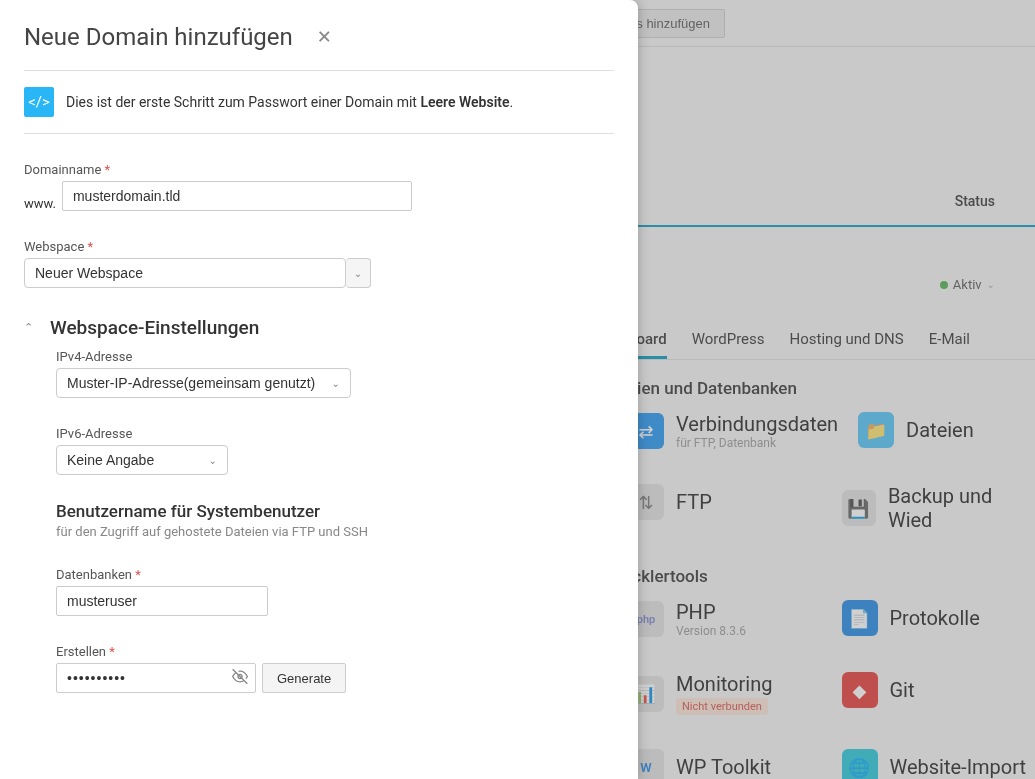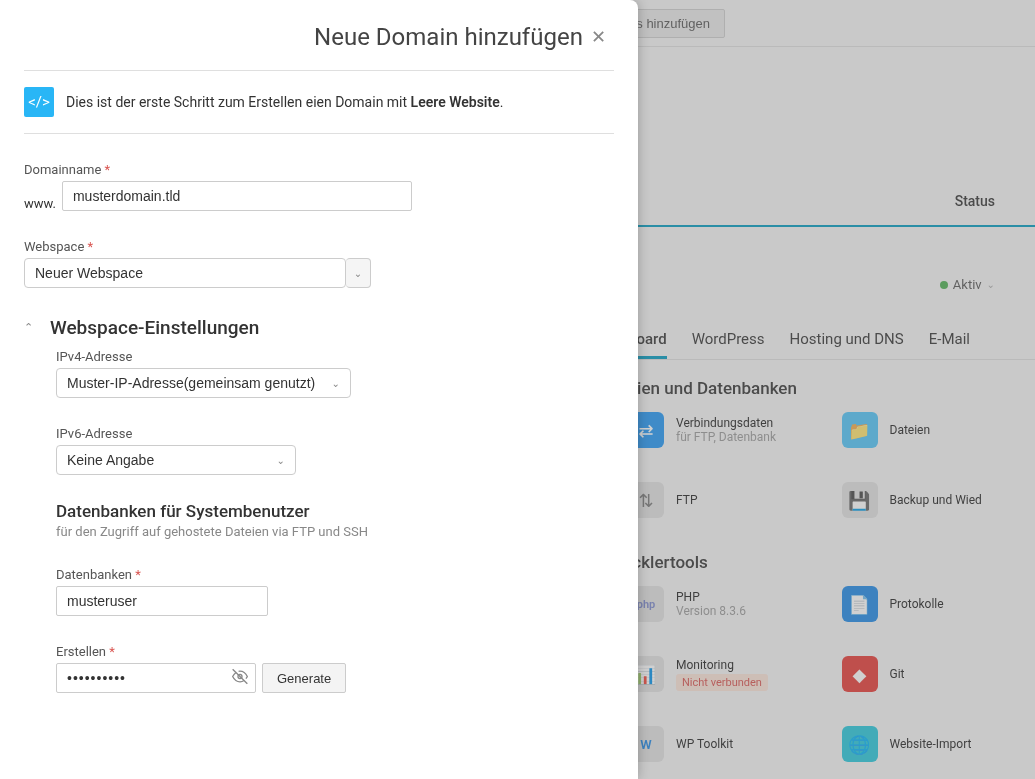"Neue Domain hinzufügen" .modal-header { gap: none -> 16px; justify-content: flex-end -> flex-start }
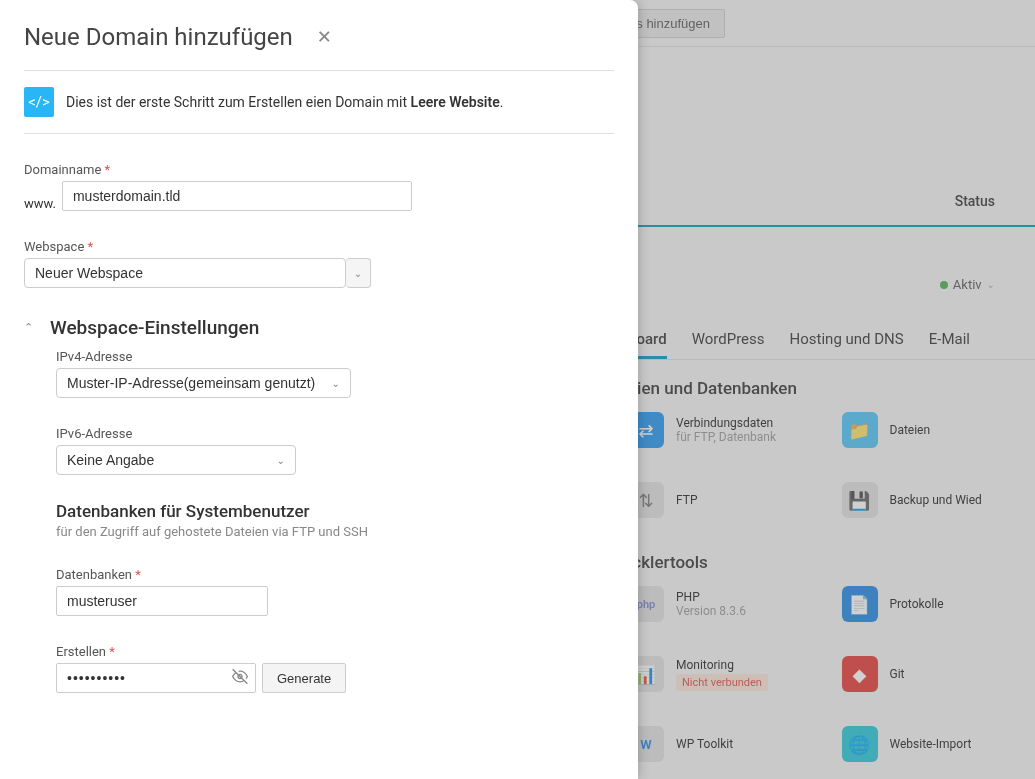"Dies ist der erste Schritt" span { text: Erstellen eien -> Passwort einer }
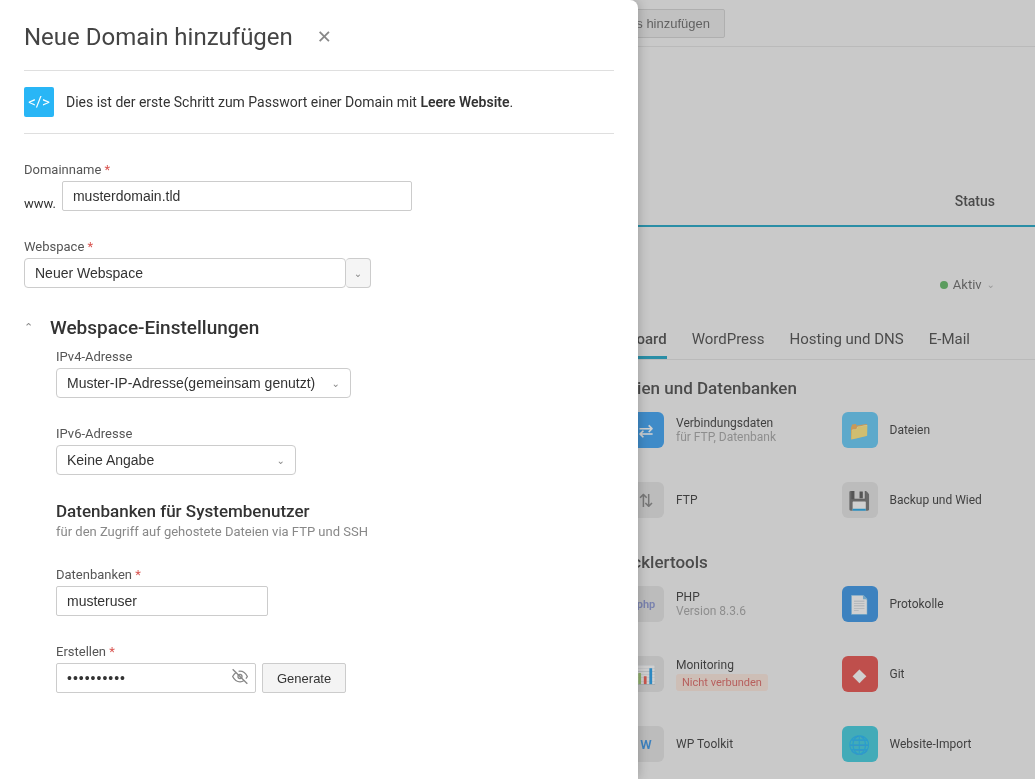"Verbindungsdaten" .bg-item .text .title { font-size: 12px -> 20px }
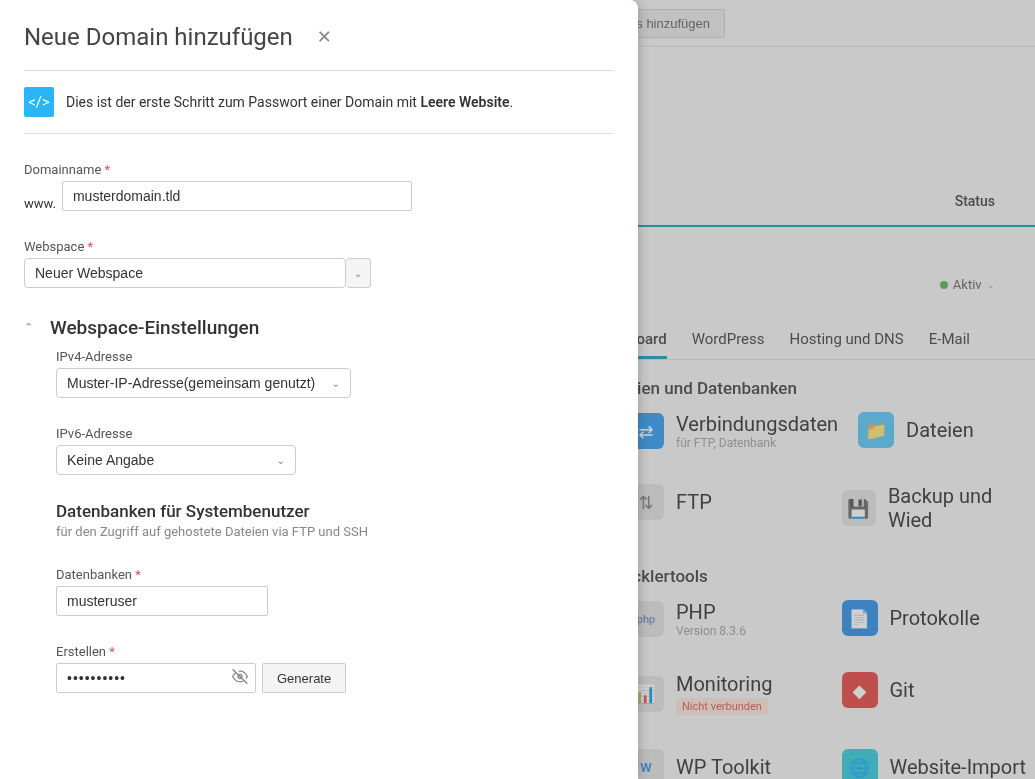"Keine Angabe" button.select-btn { width: 240px -> 172px }
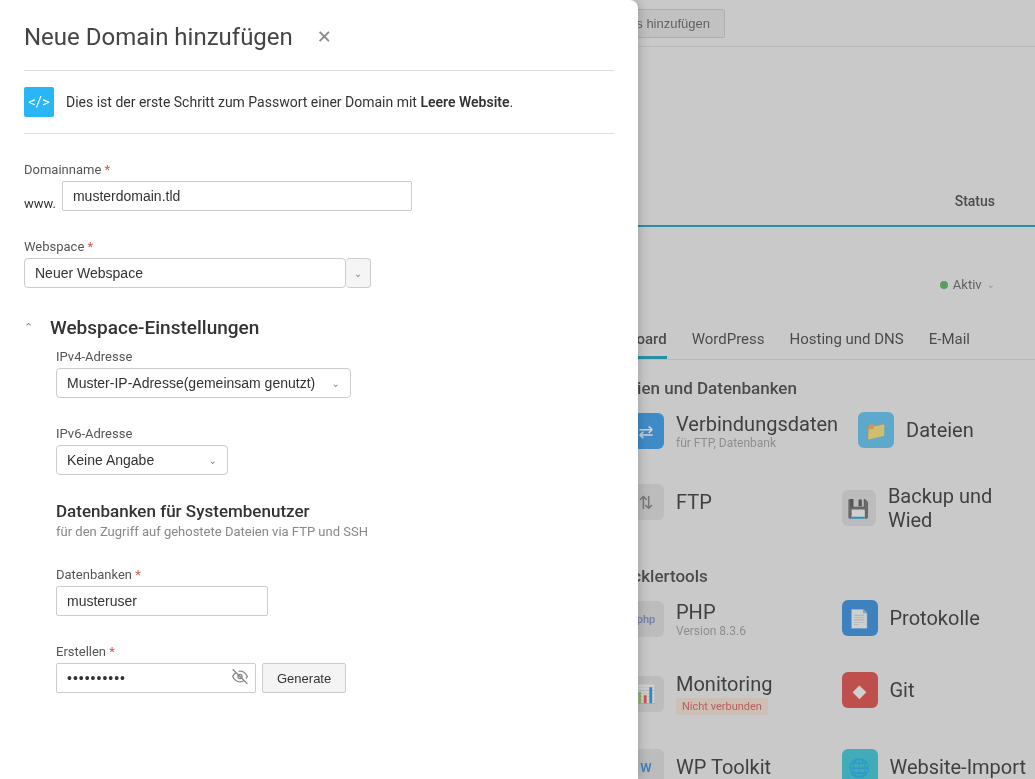"Datenbanken für Systembenutzer" div.subheading { text: Datenbanken -> Benutzername }
